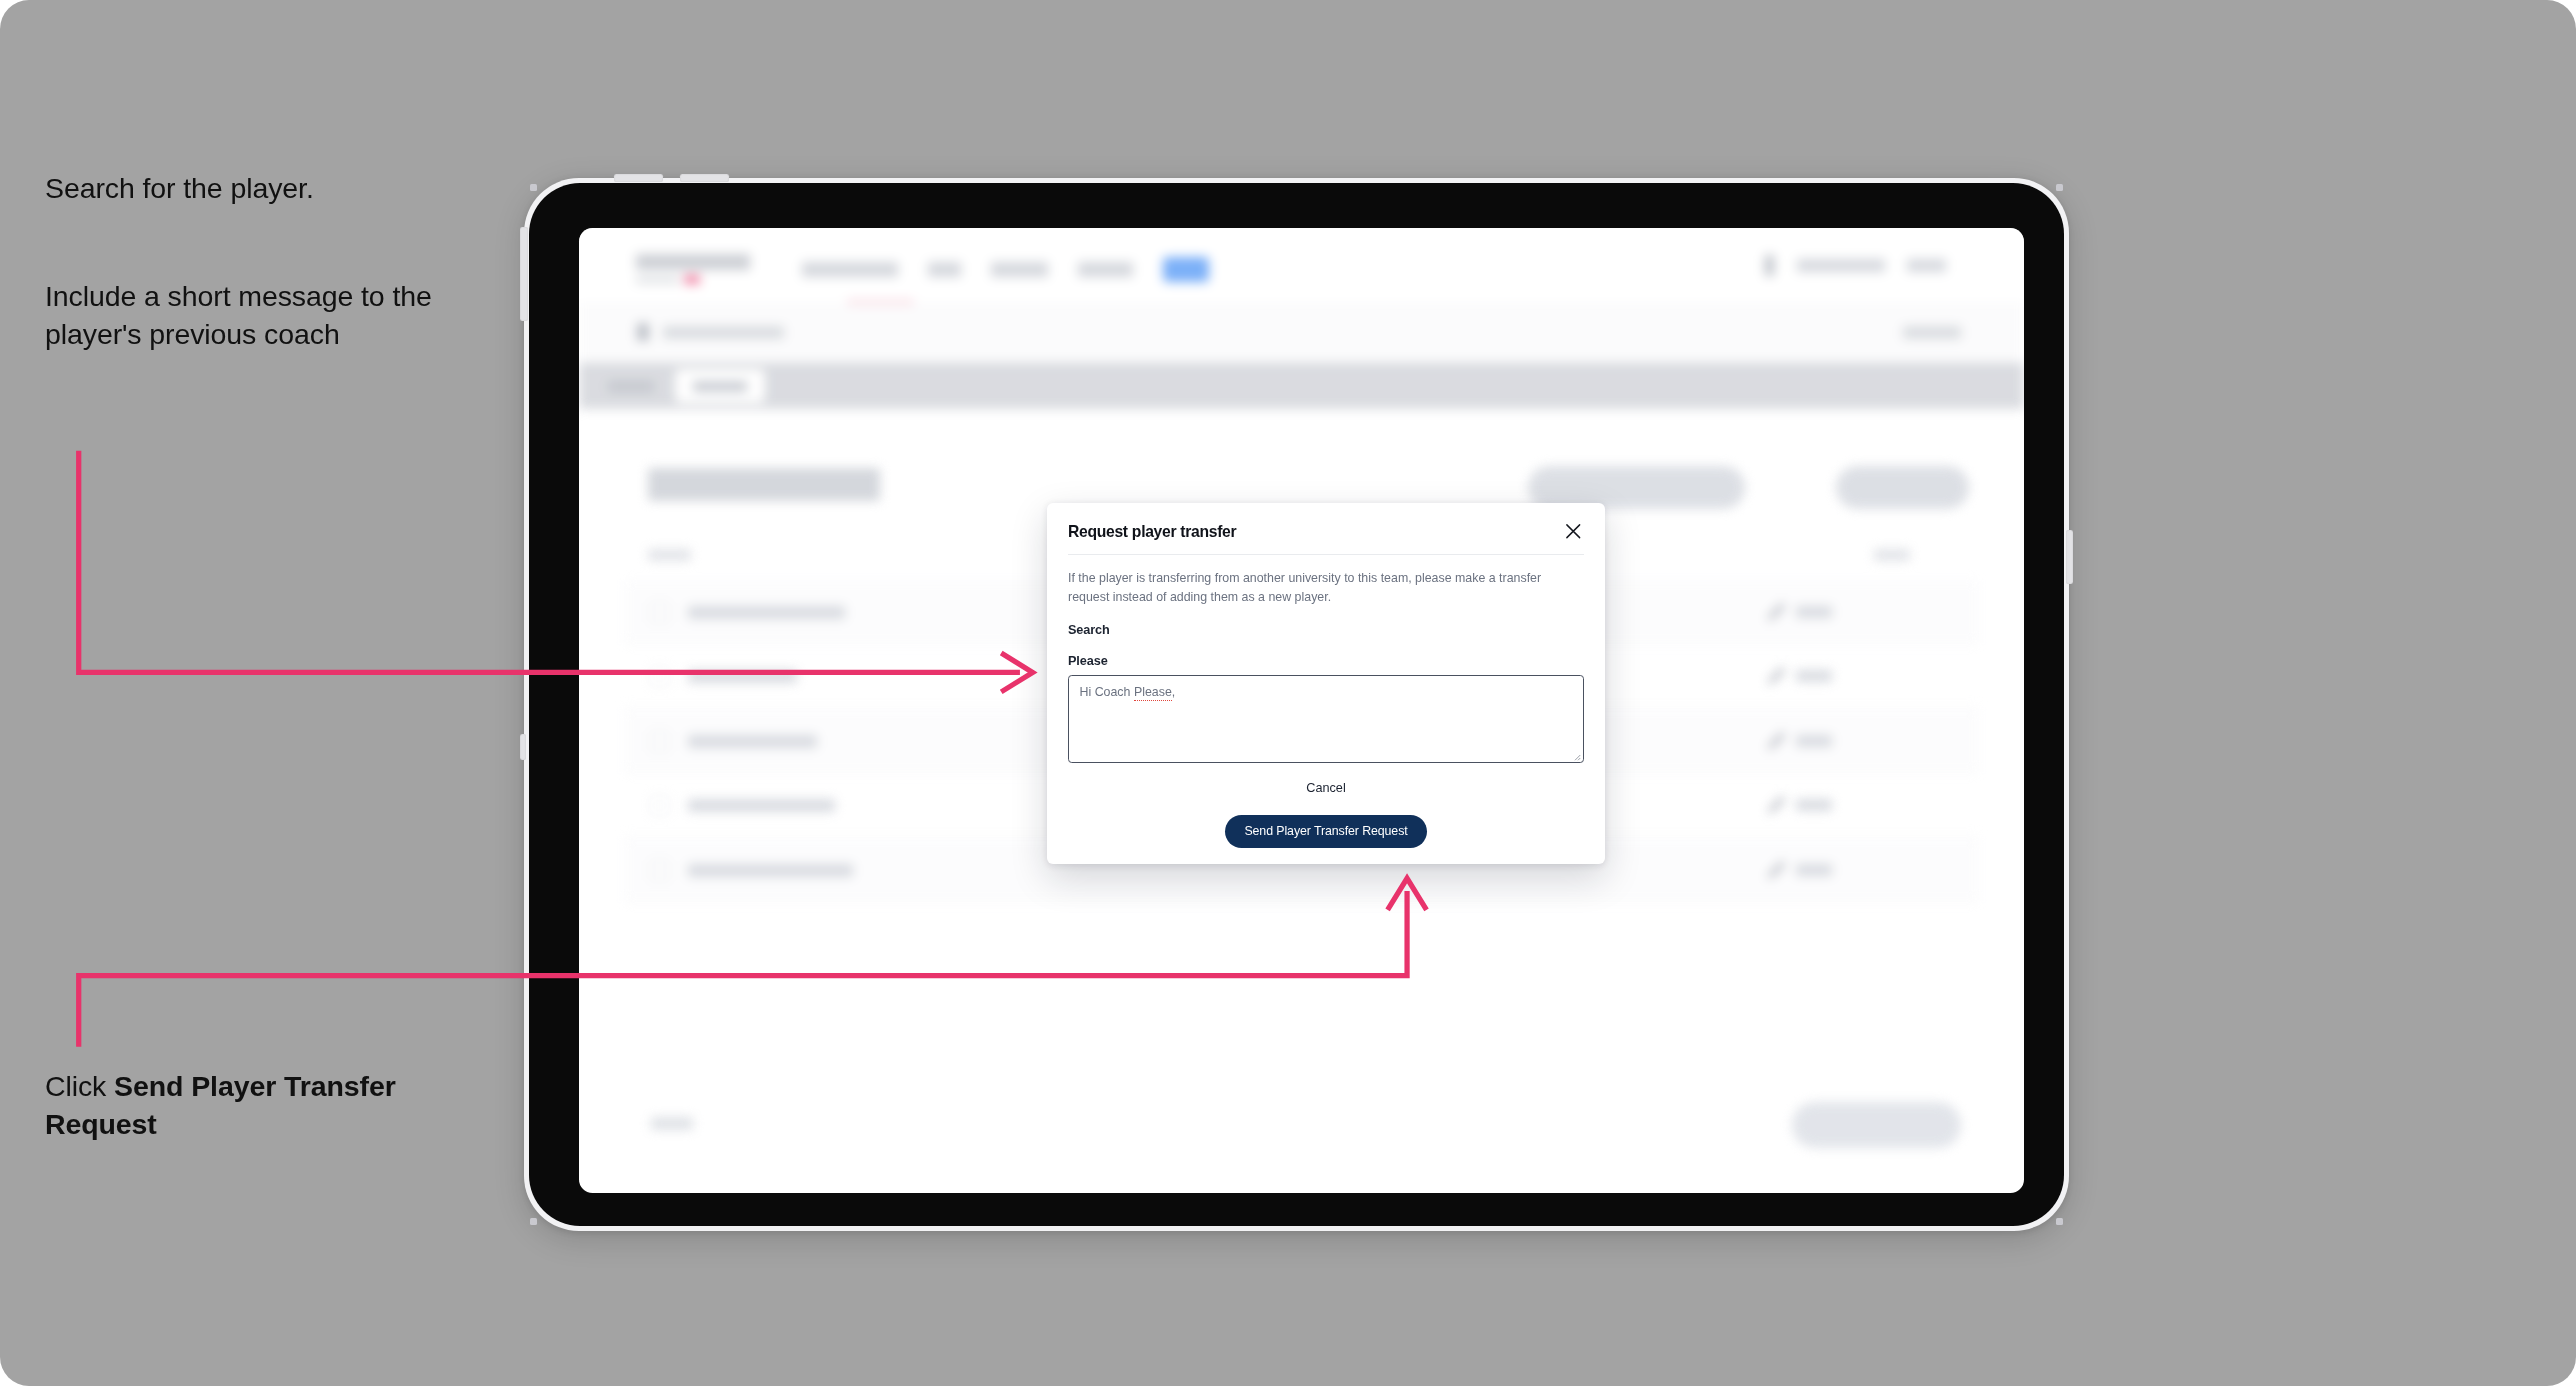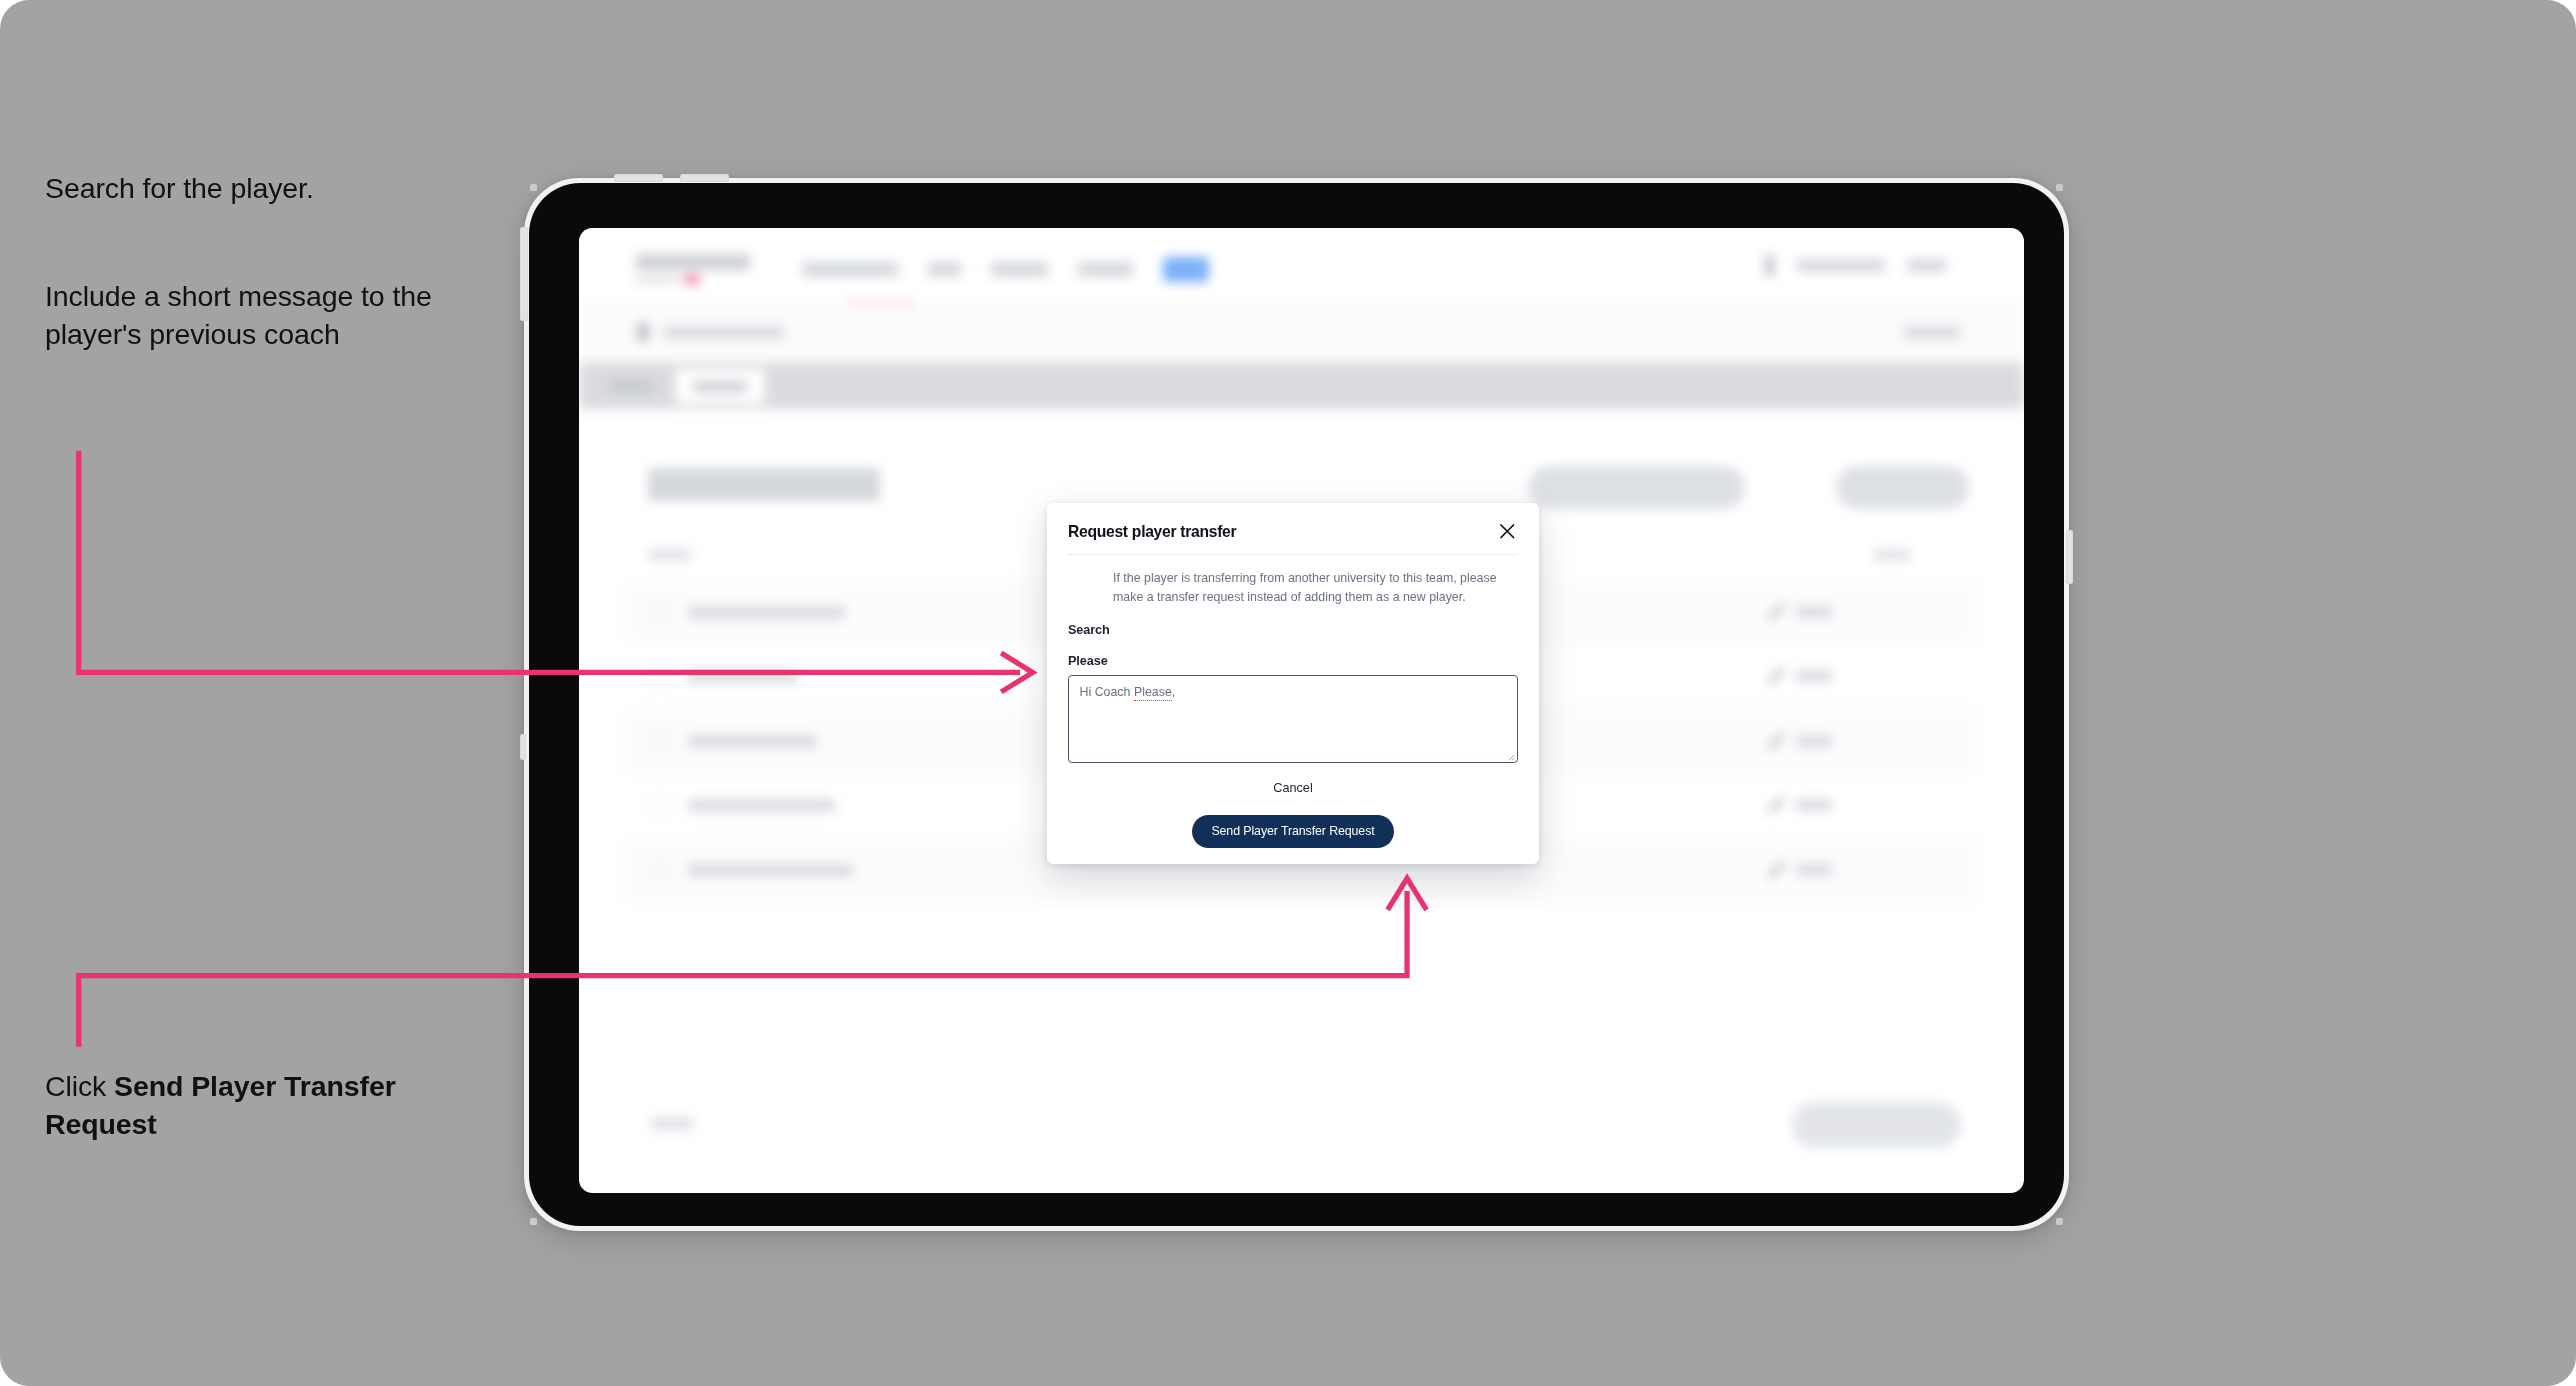"Request player transfer" .modal { width: 492px -> 558px }
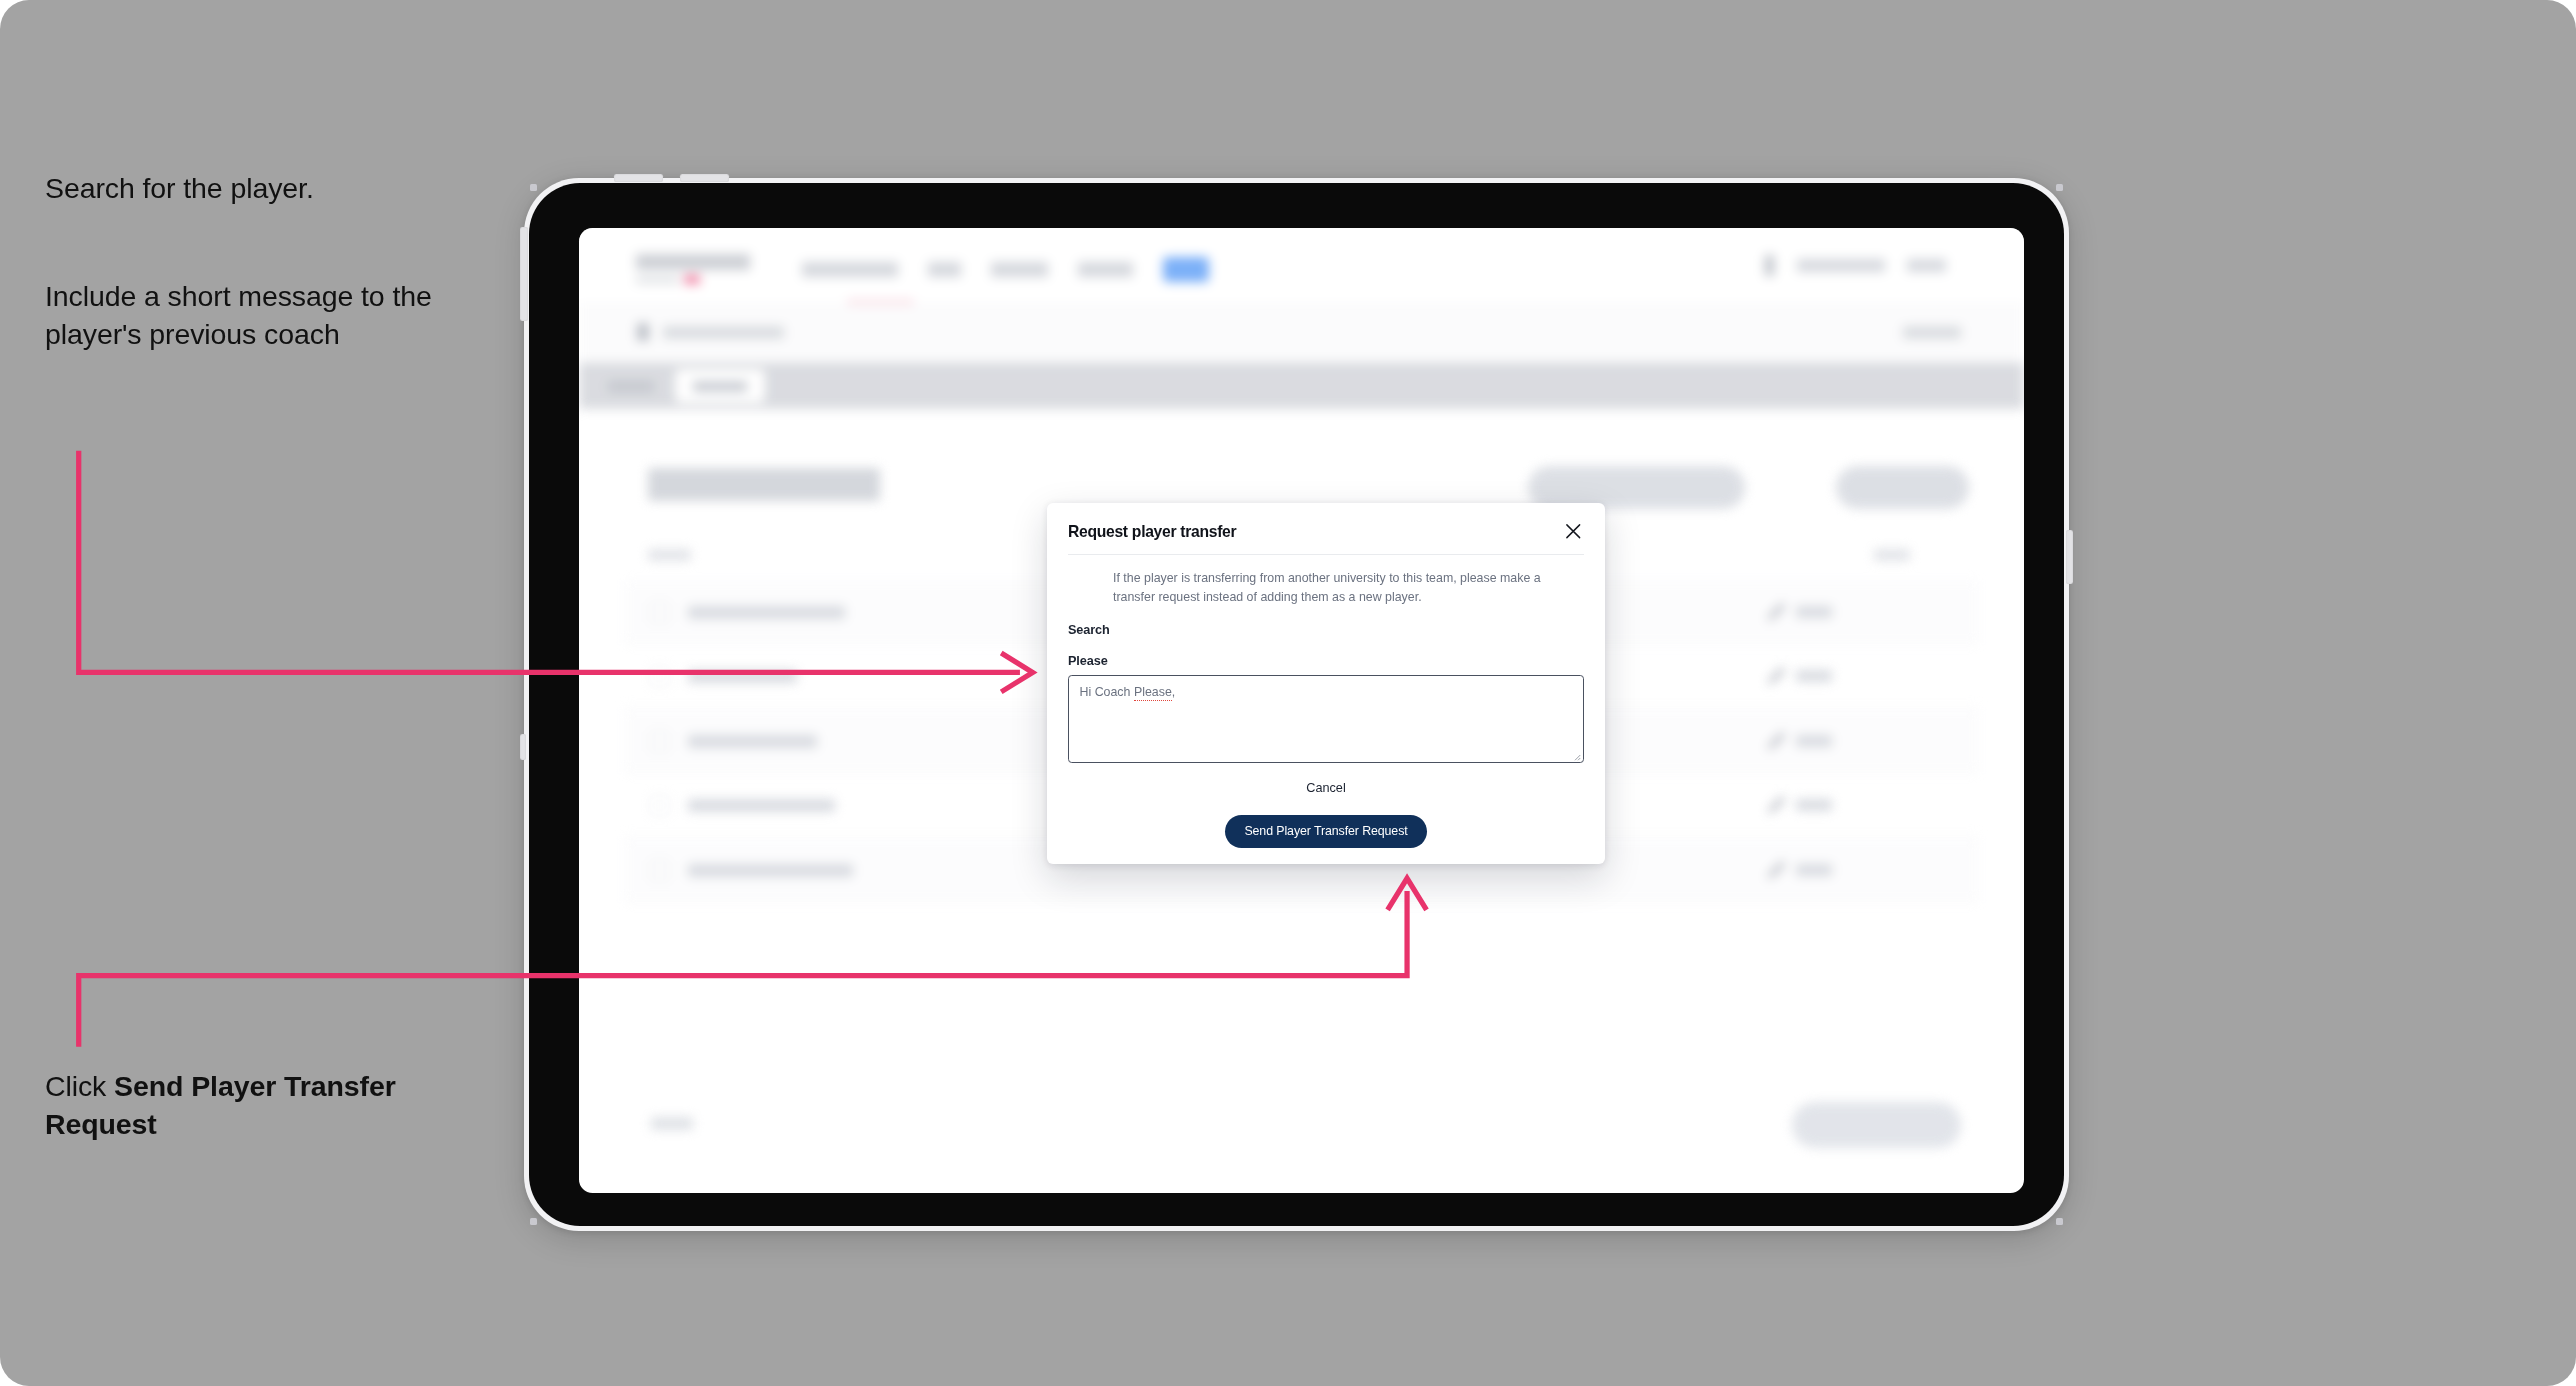"If the player is transferring" .modal-desc { margin-left: 45px -> none }
